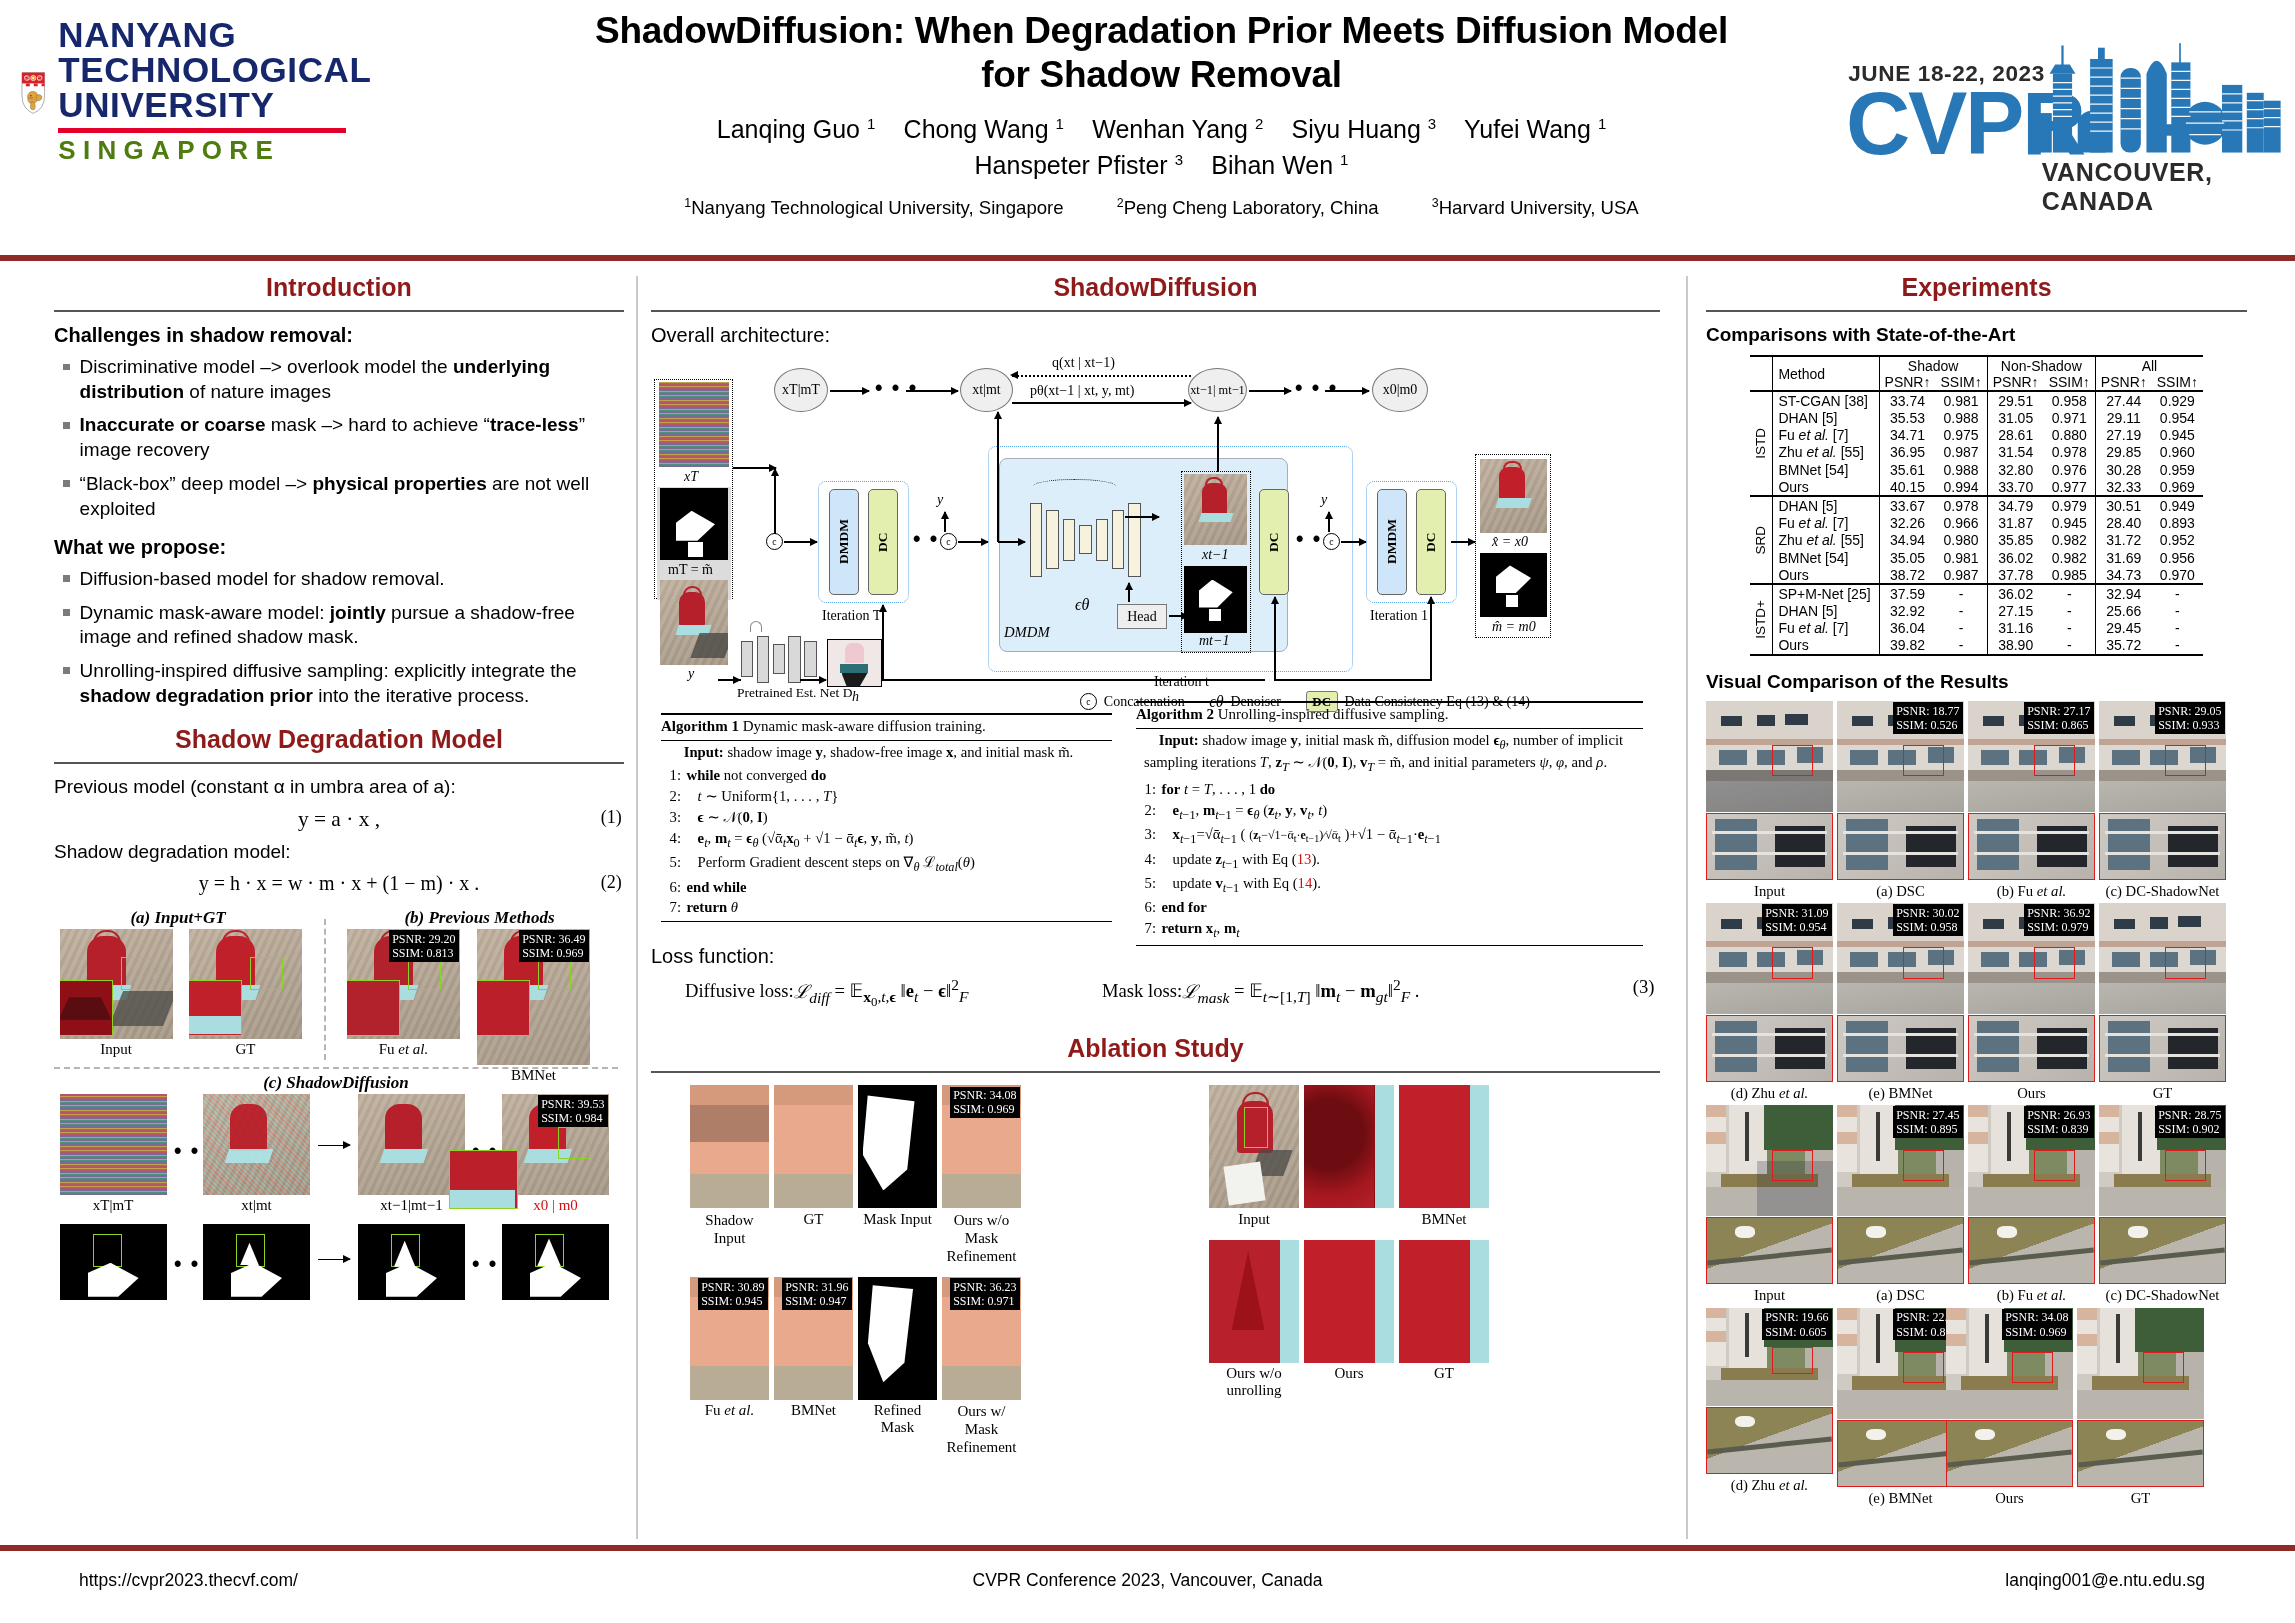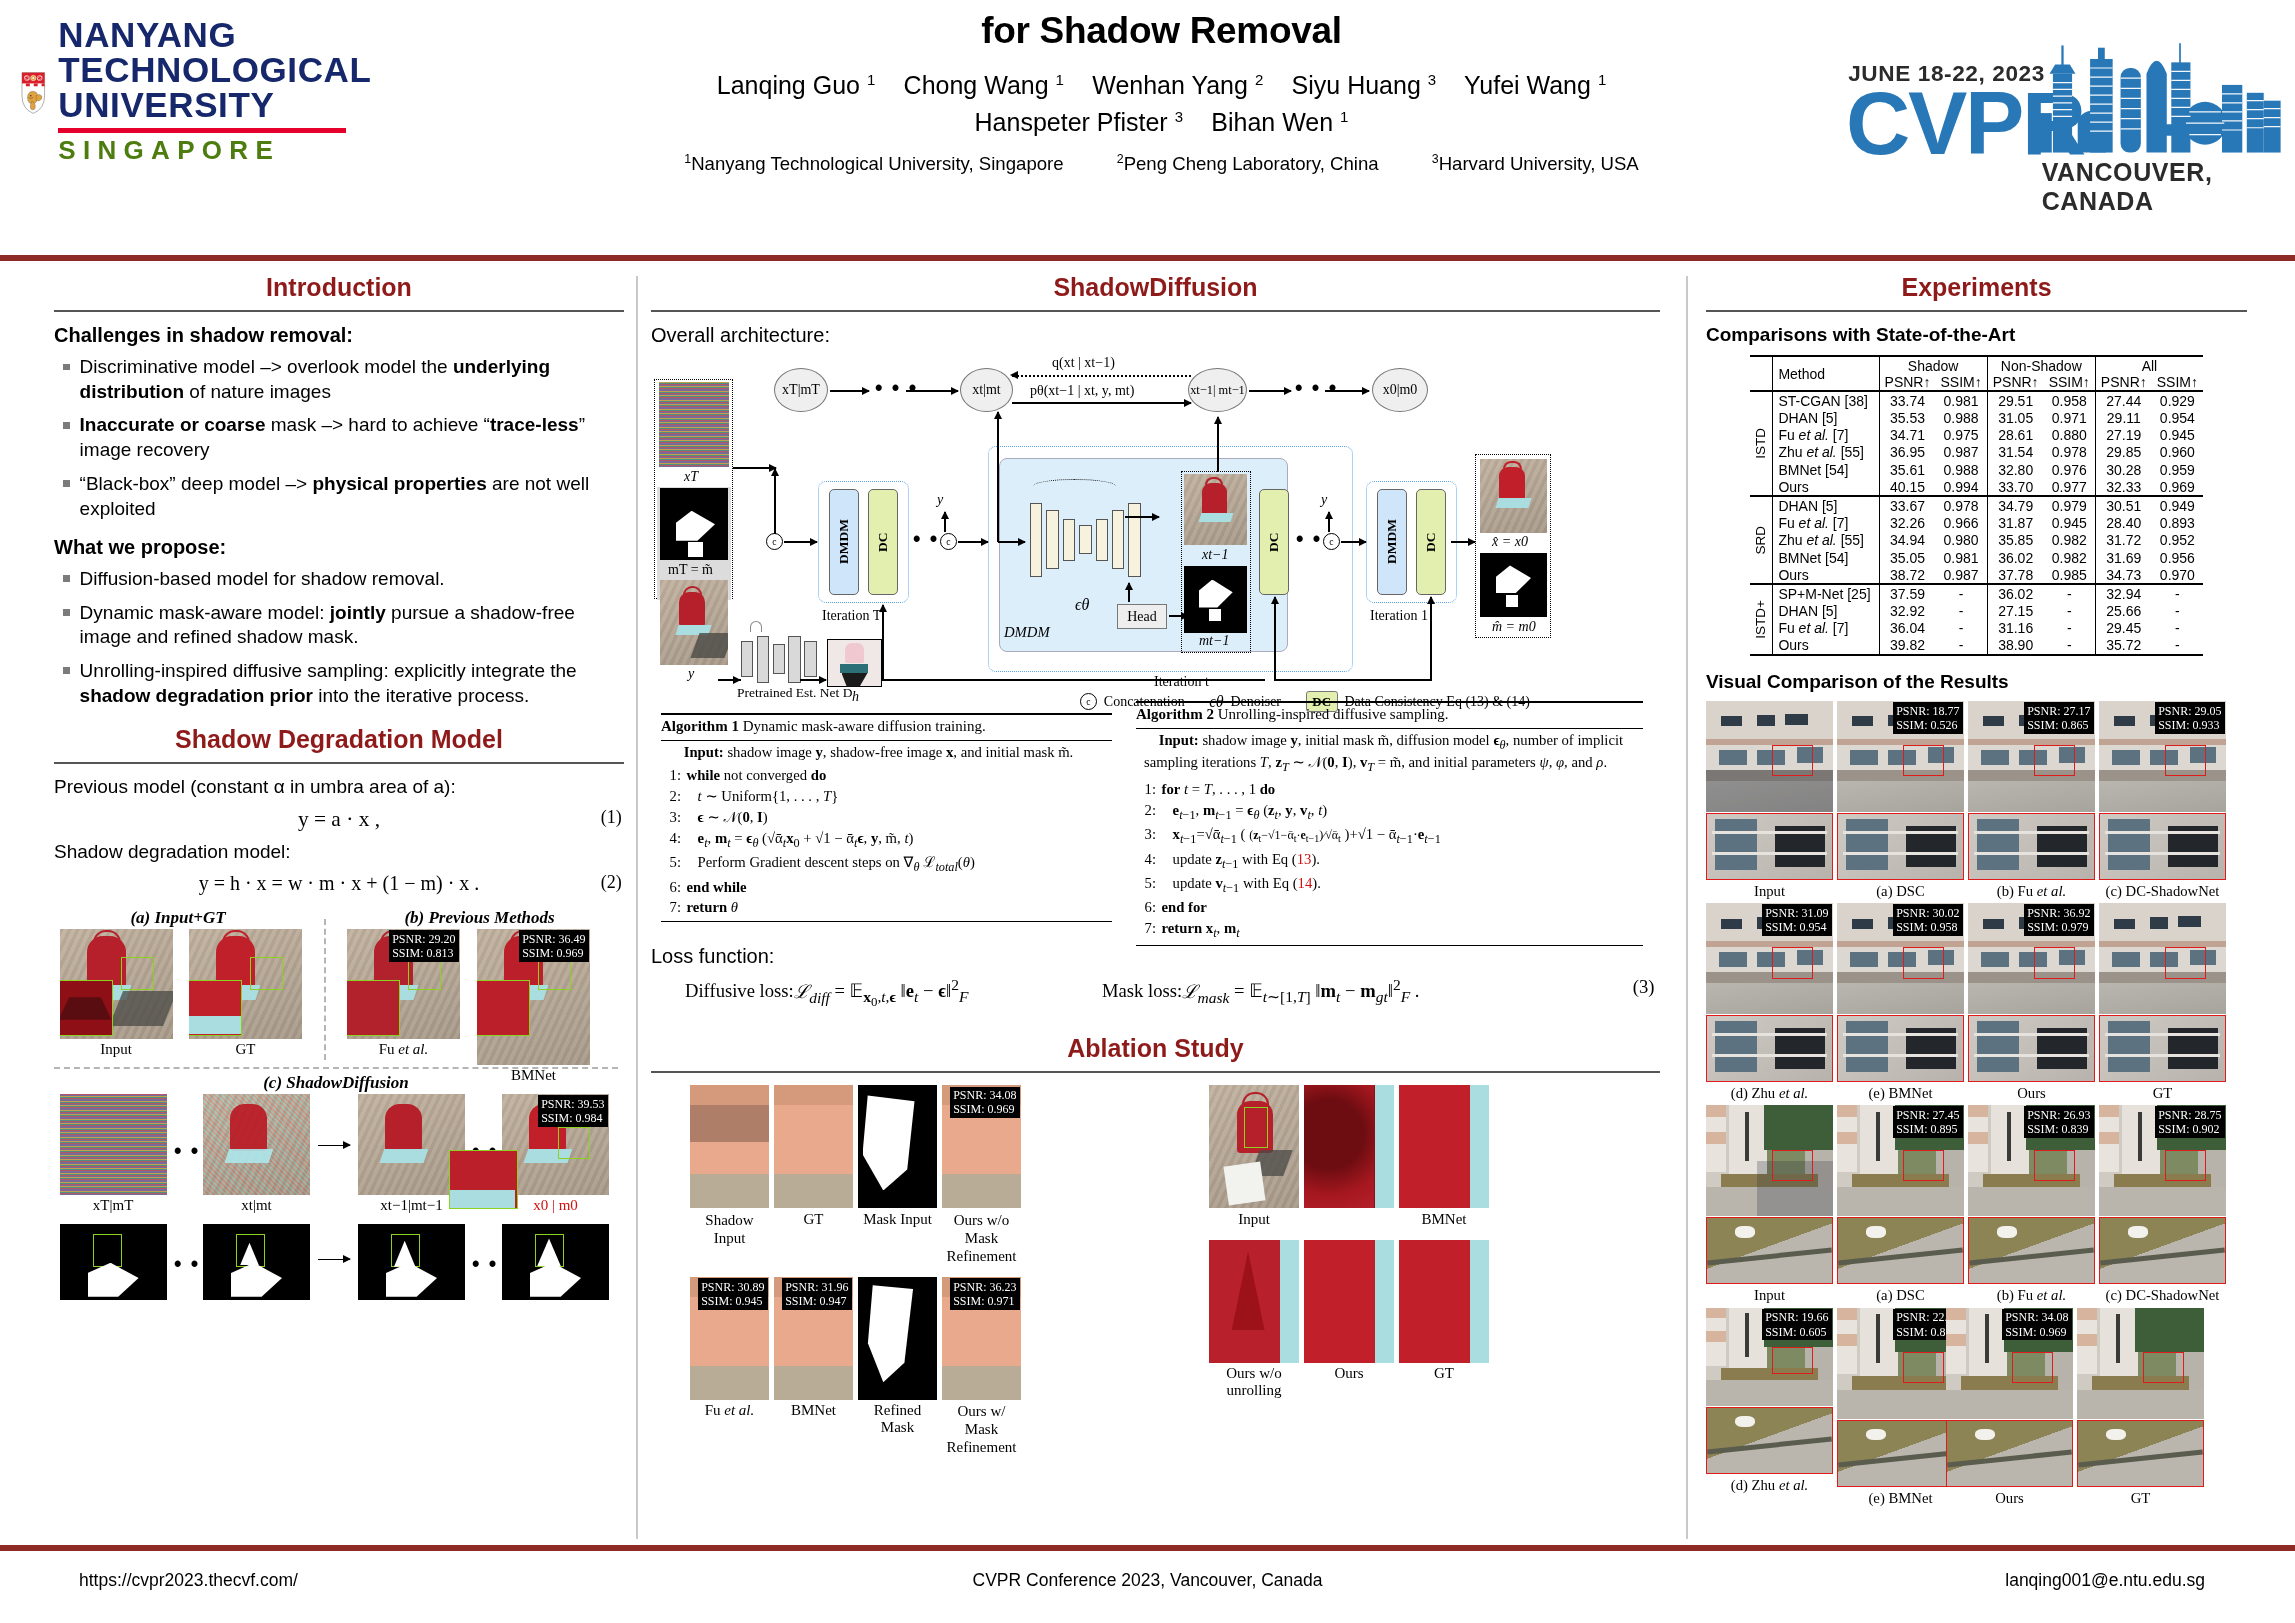"ShadowDiffusion: When Degradation Prior" div { html: none -> <div>ShadowDiffusion: When Degradation Prior Meets Diffusion Model</div> }
